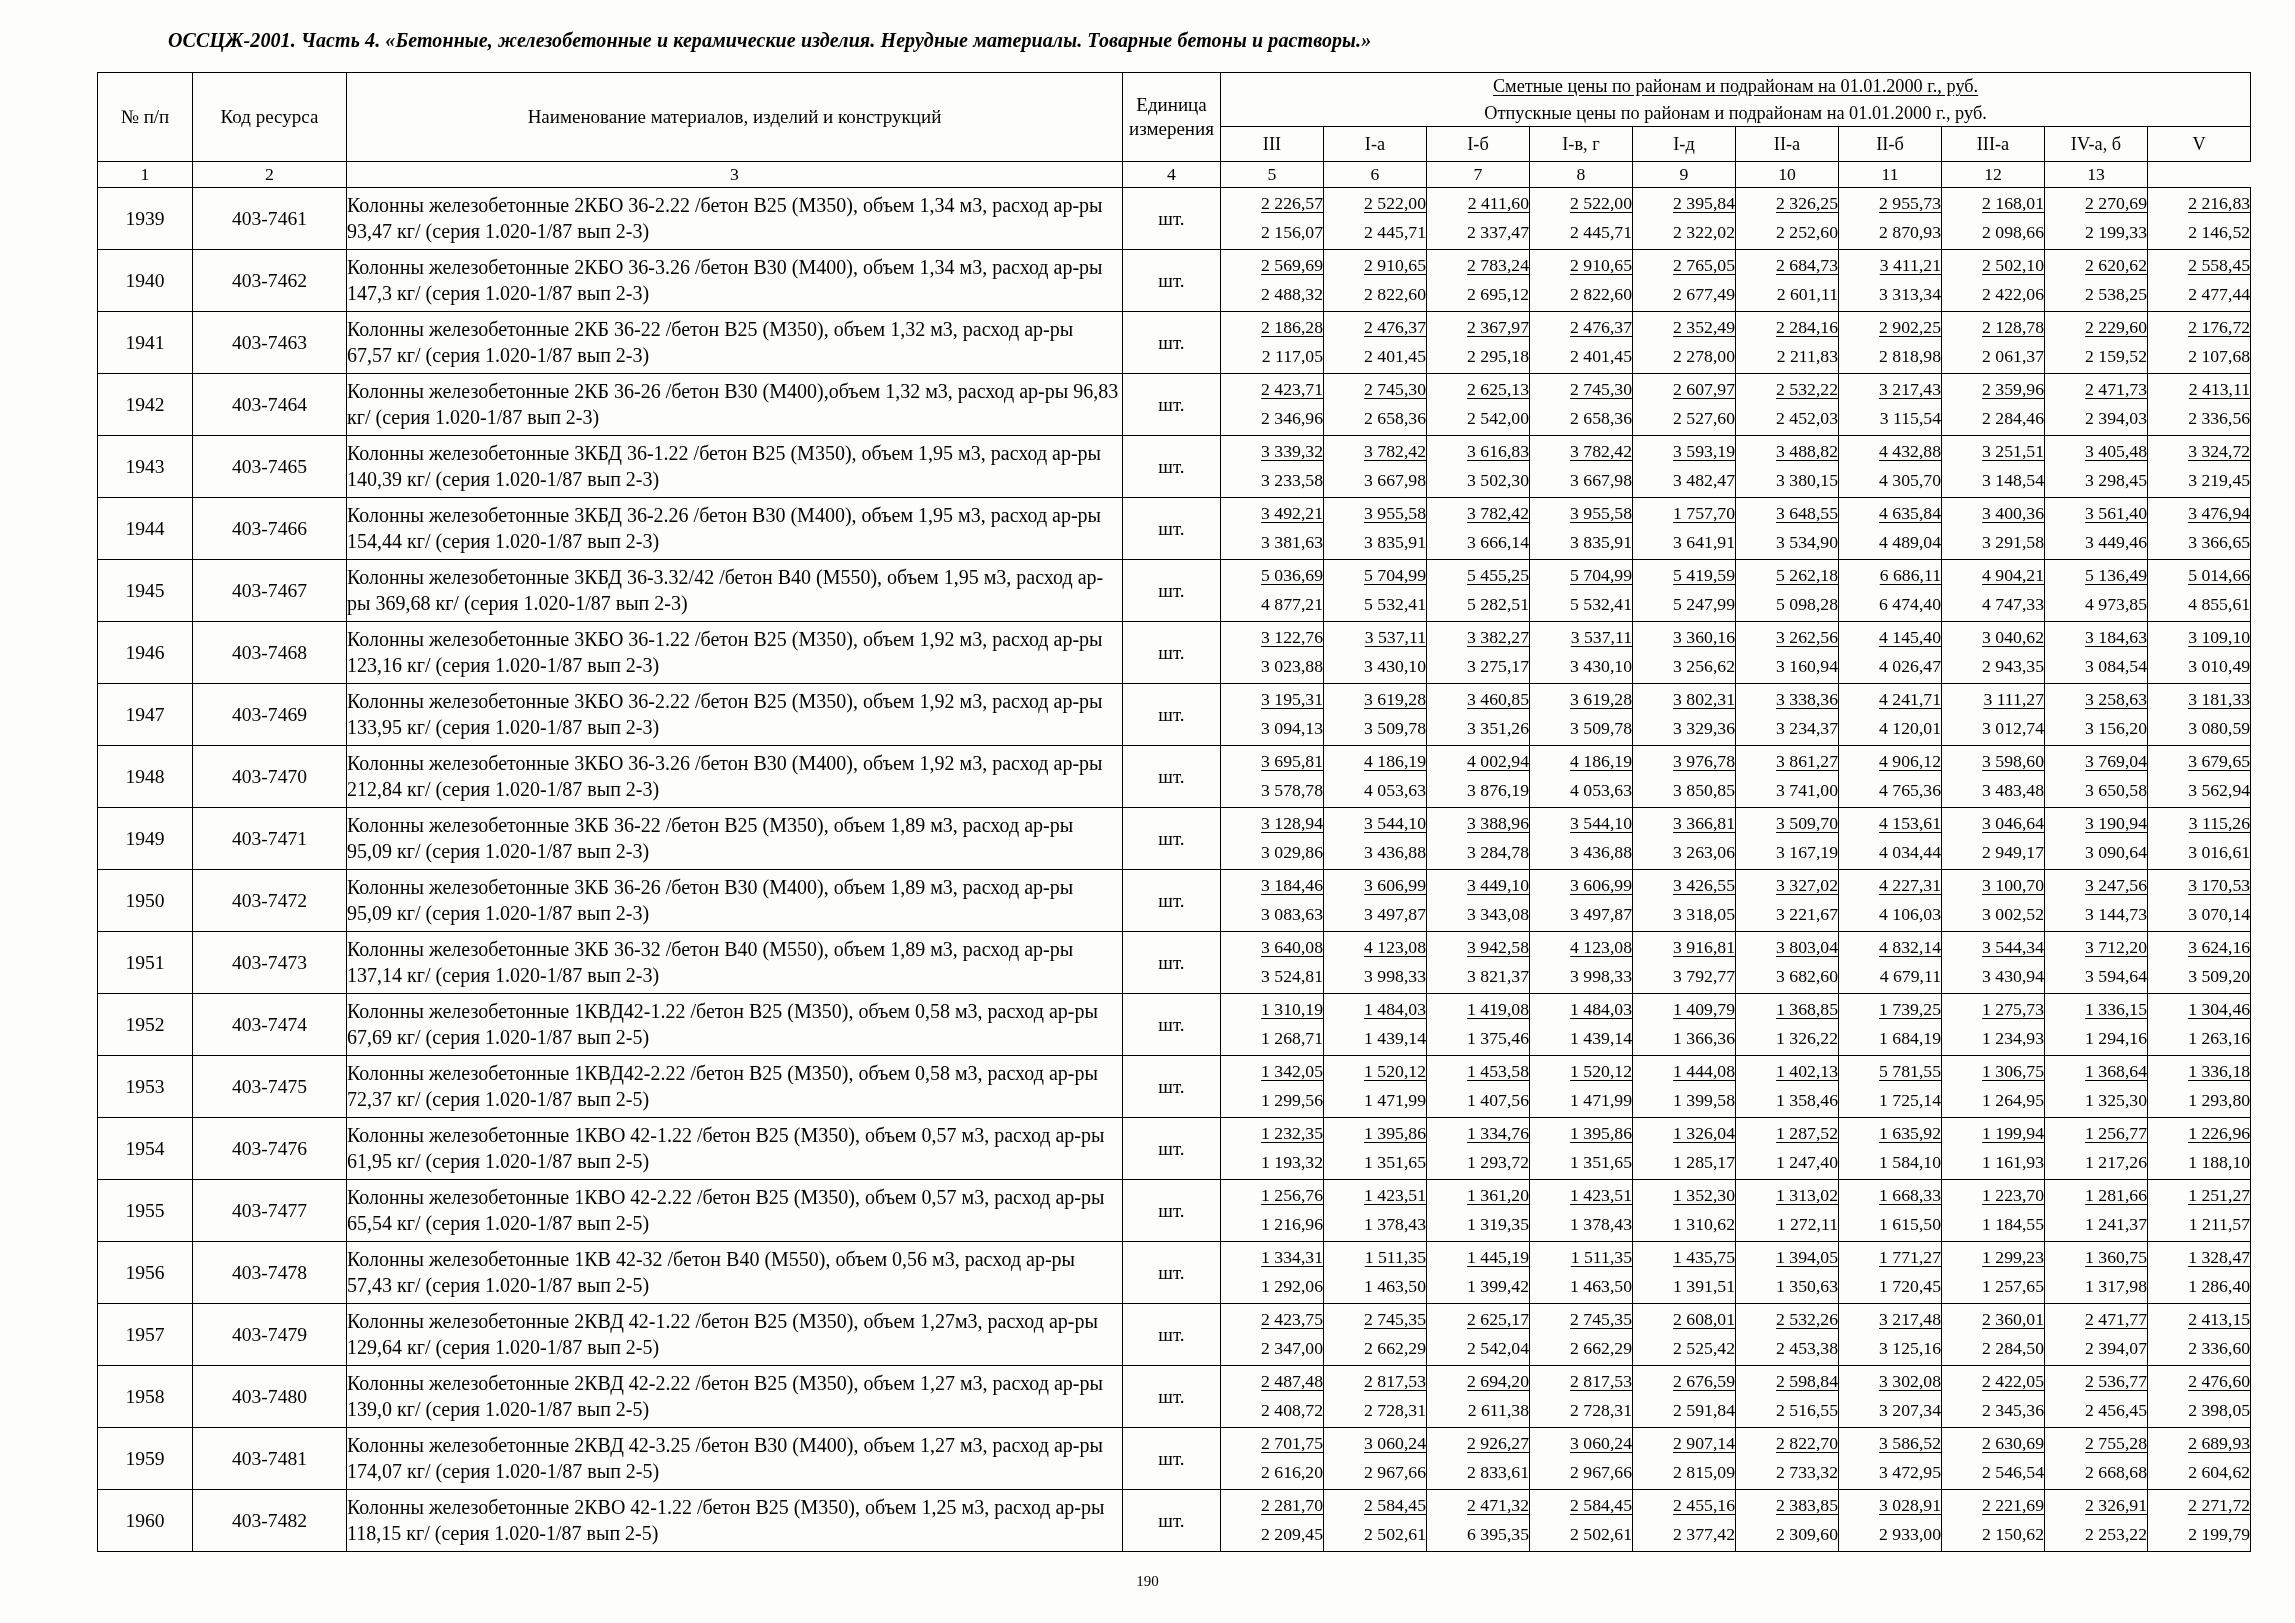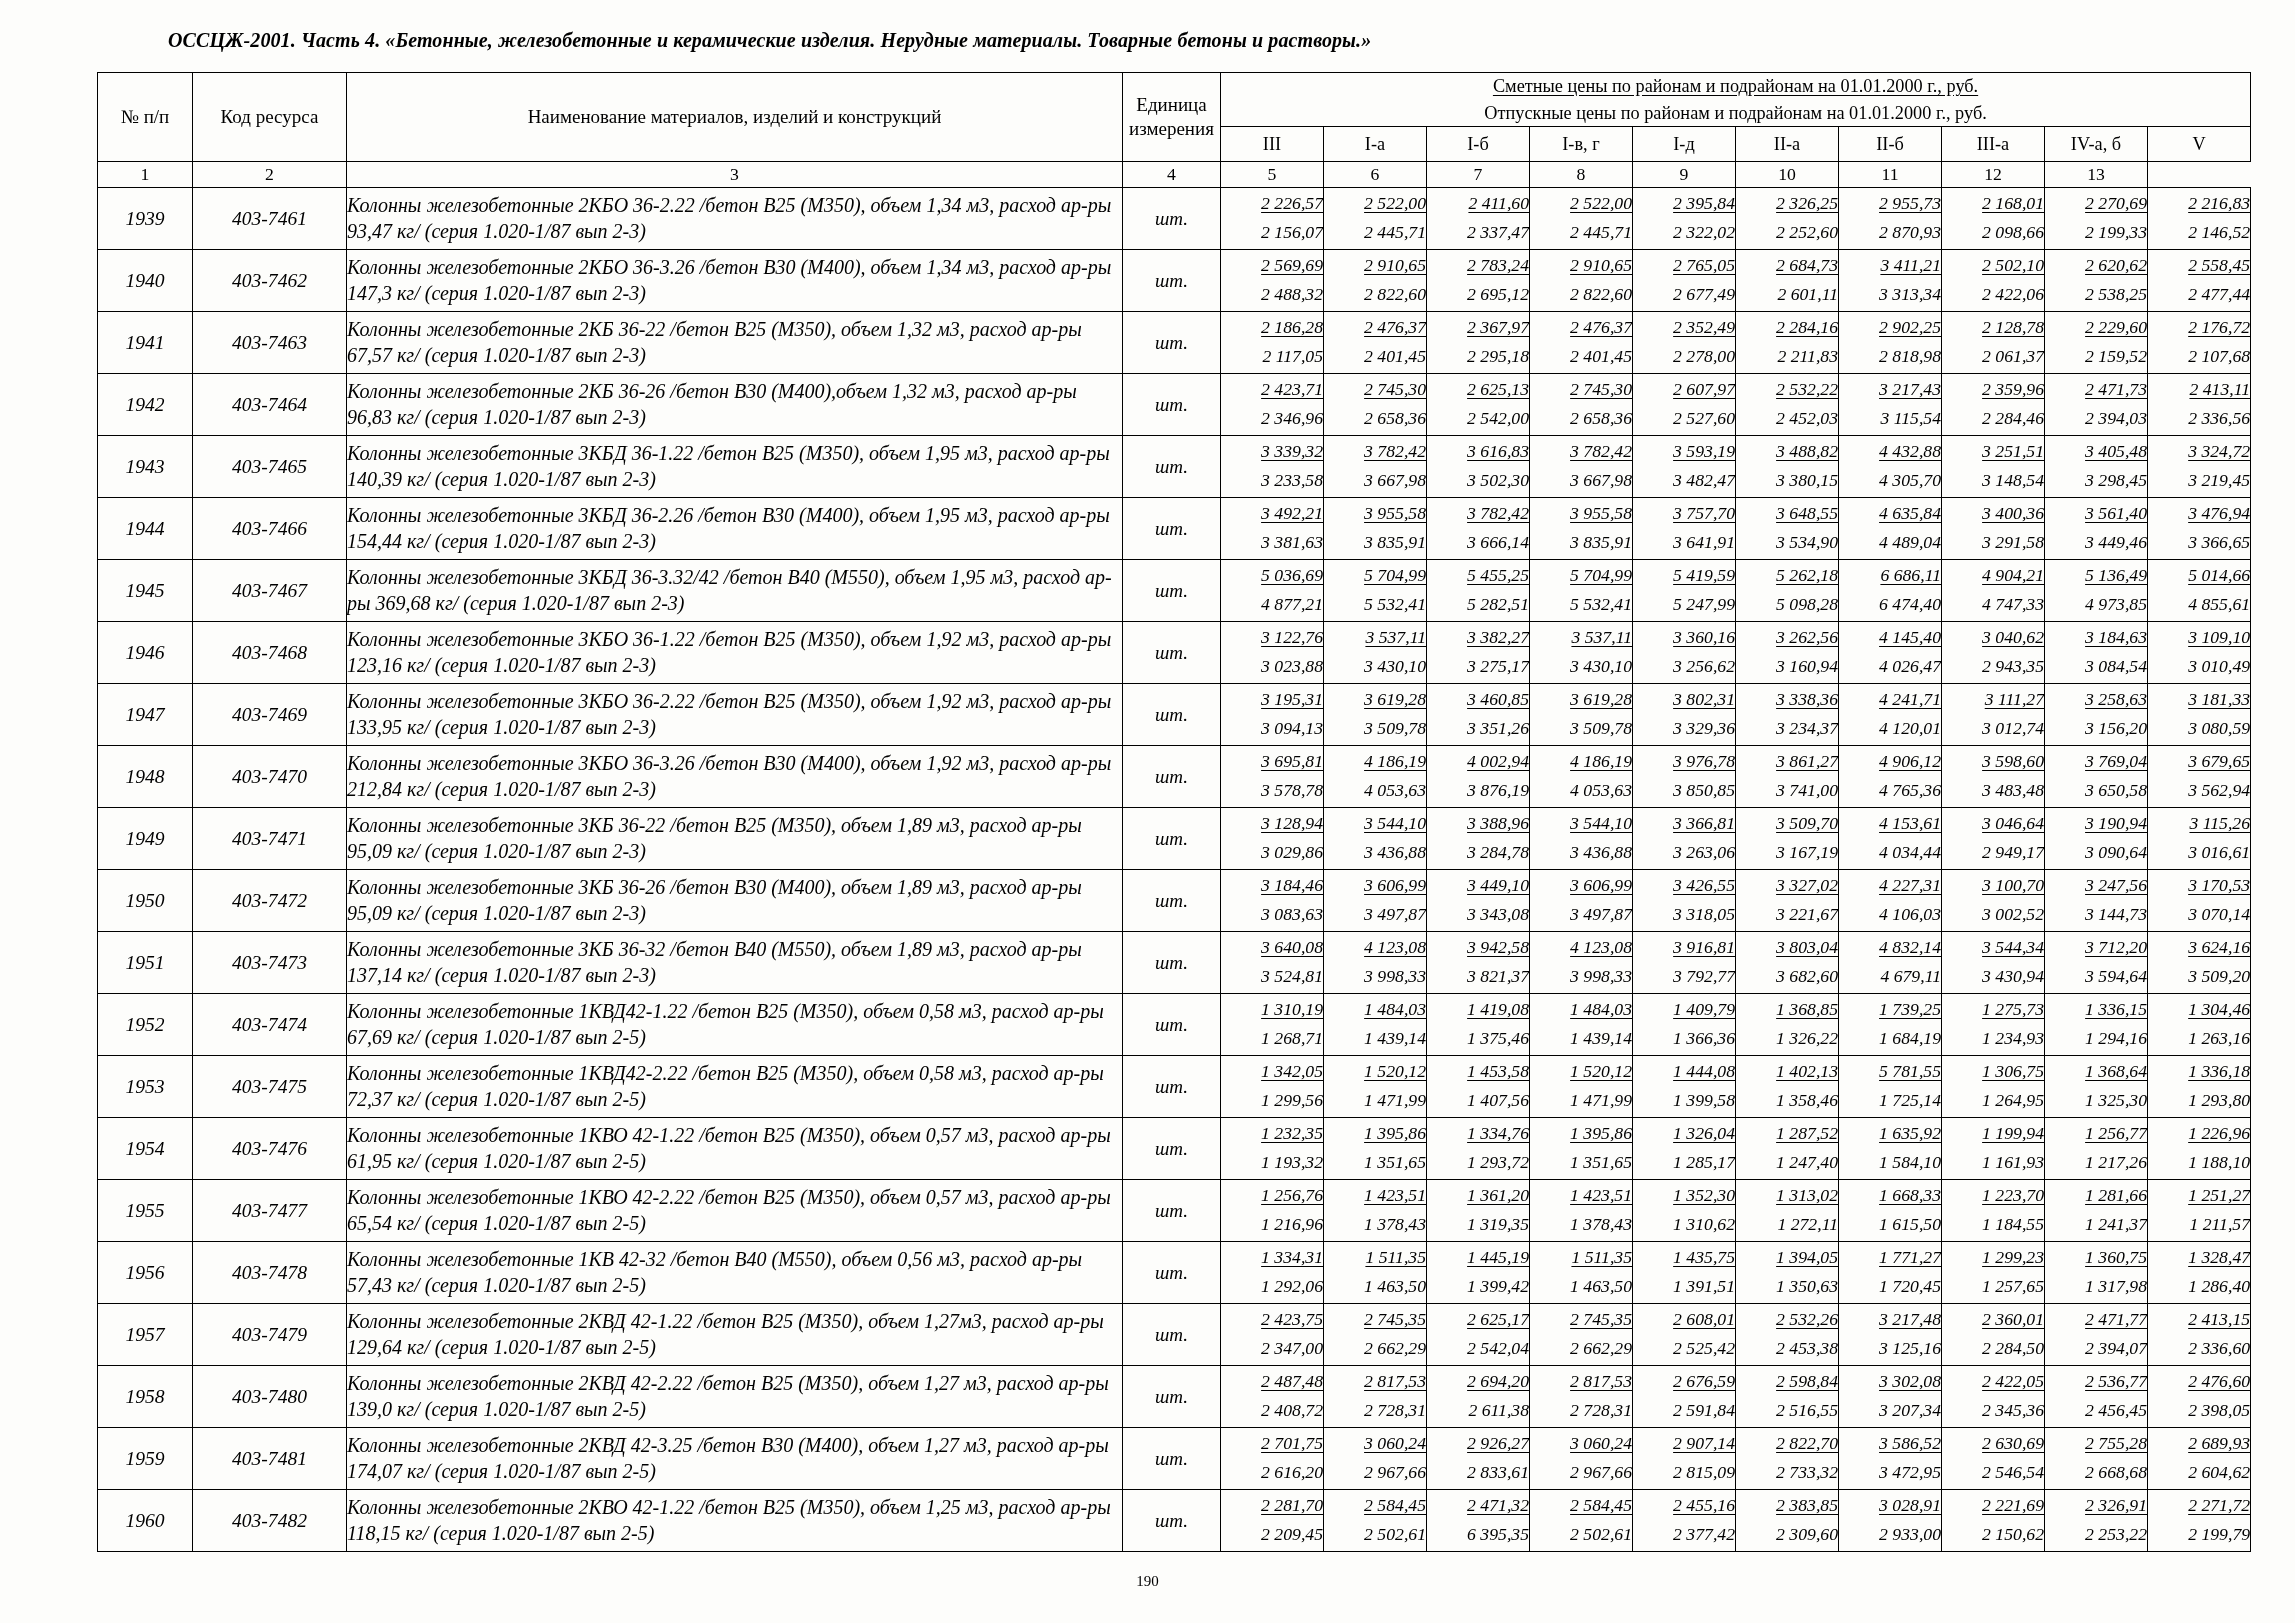"1939" tbody.data tr { font-style: italic -> none }
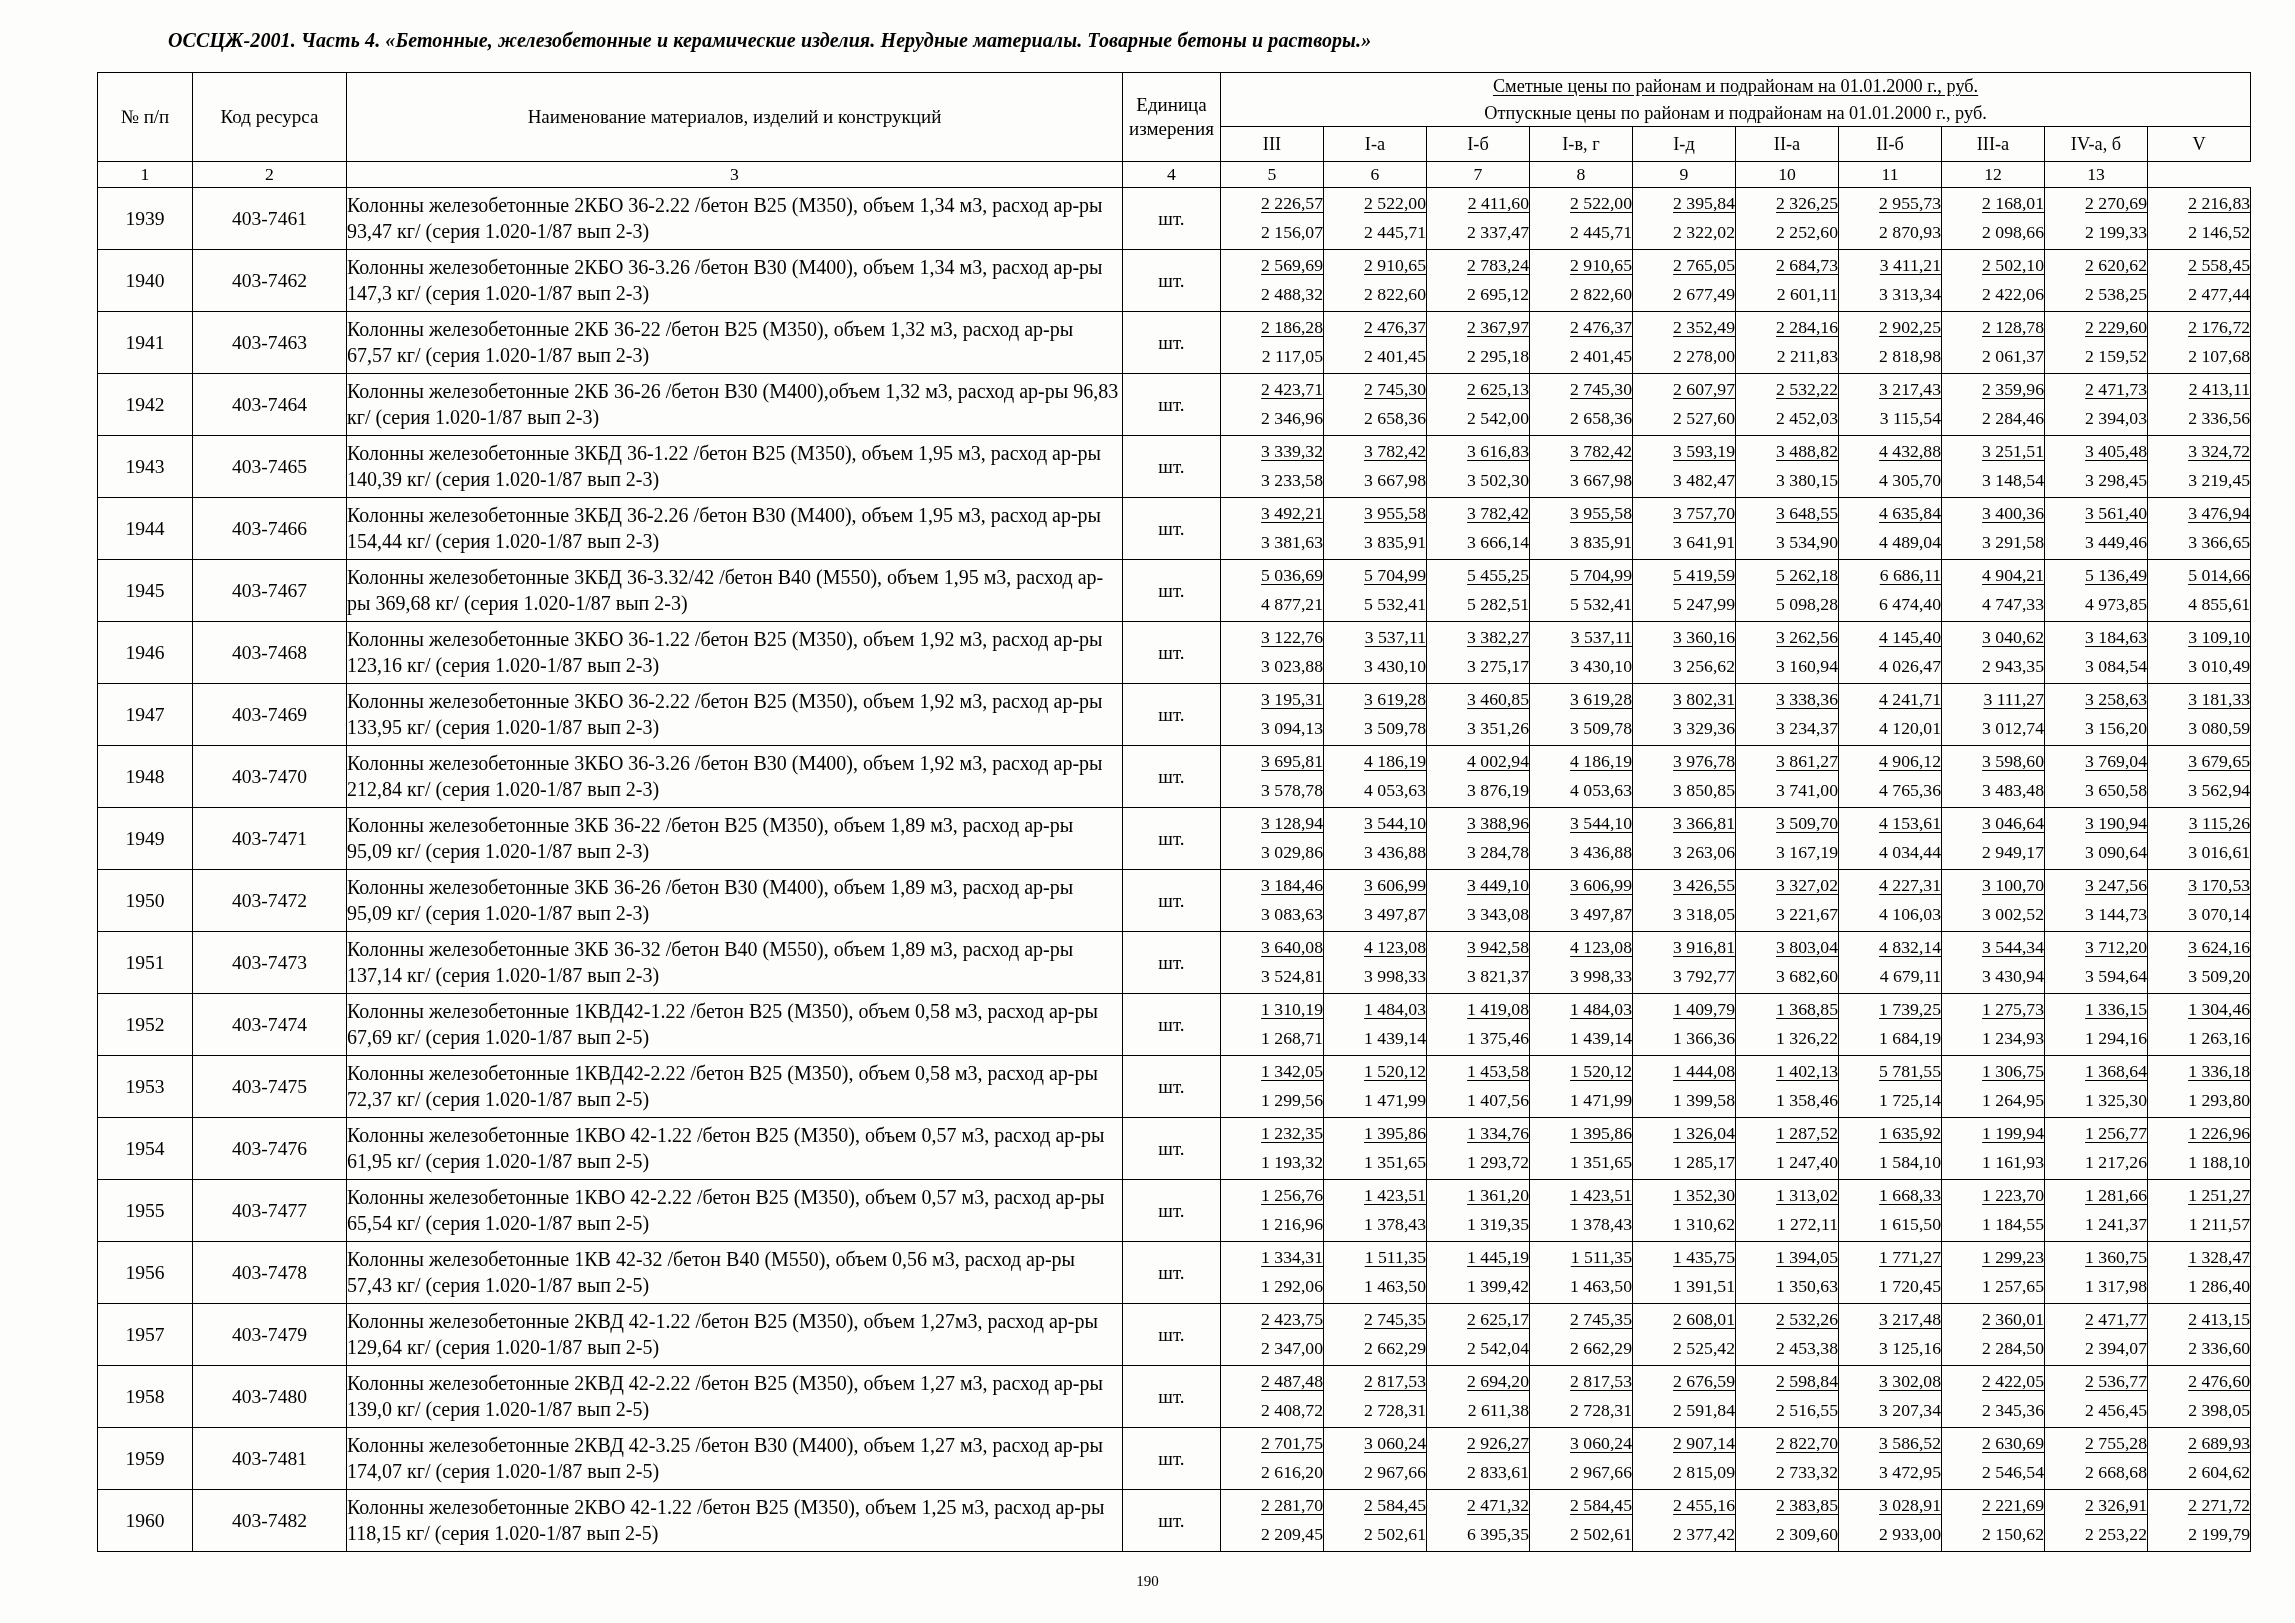"3 757,70" div.price-upper { text: 3 757,70 -> 1 757,70 }
